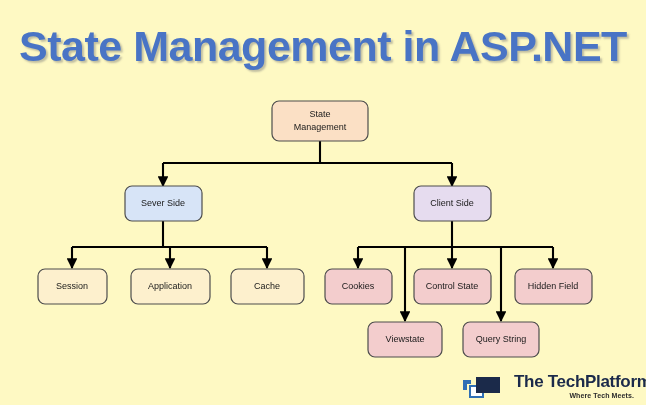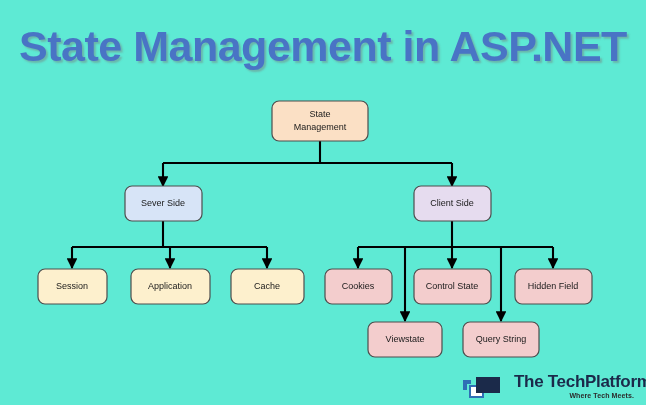"State Management in ASP.NET" #canvas { background: #5eead4 -> #fef9c3 }
